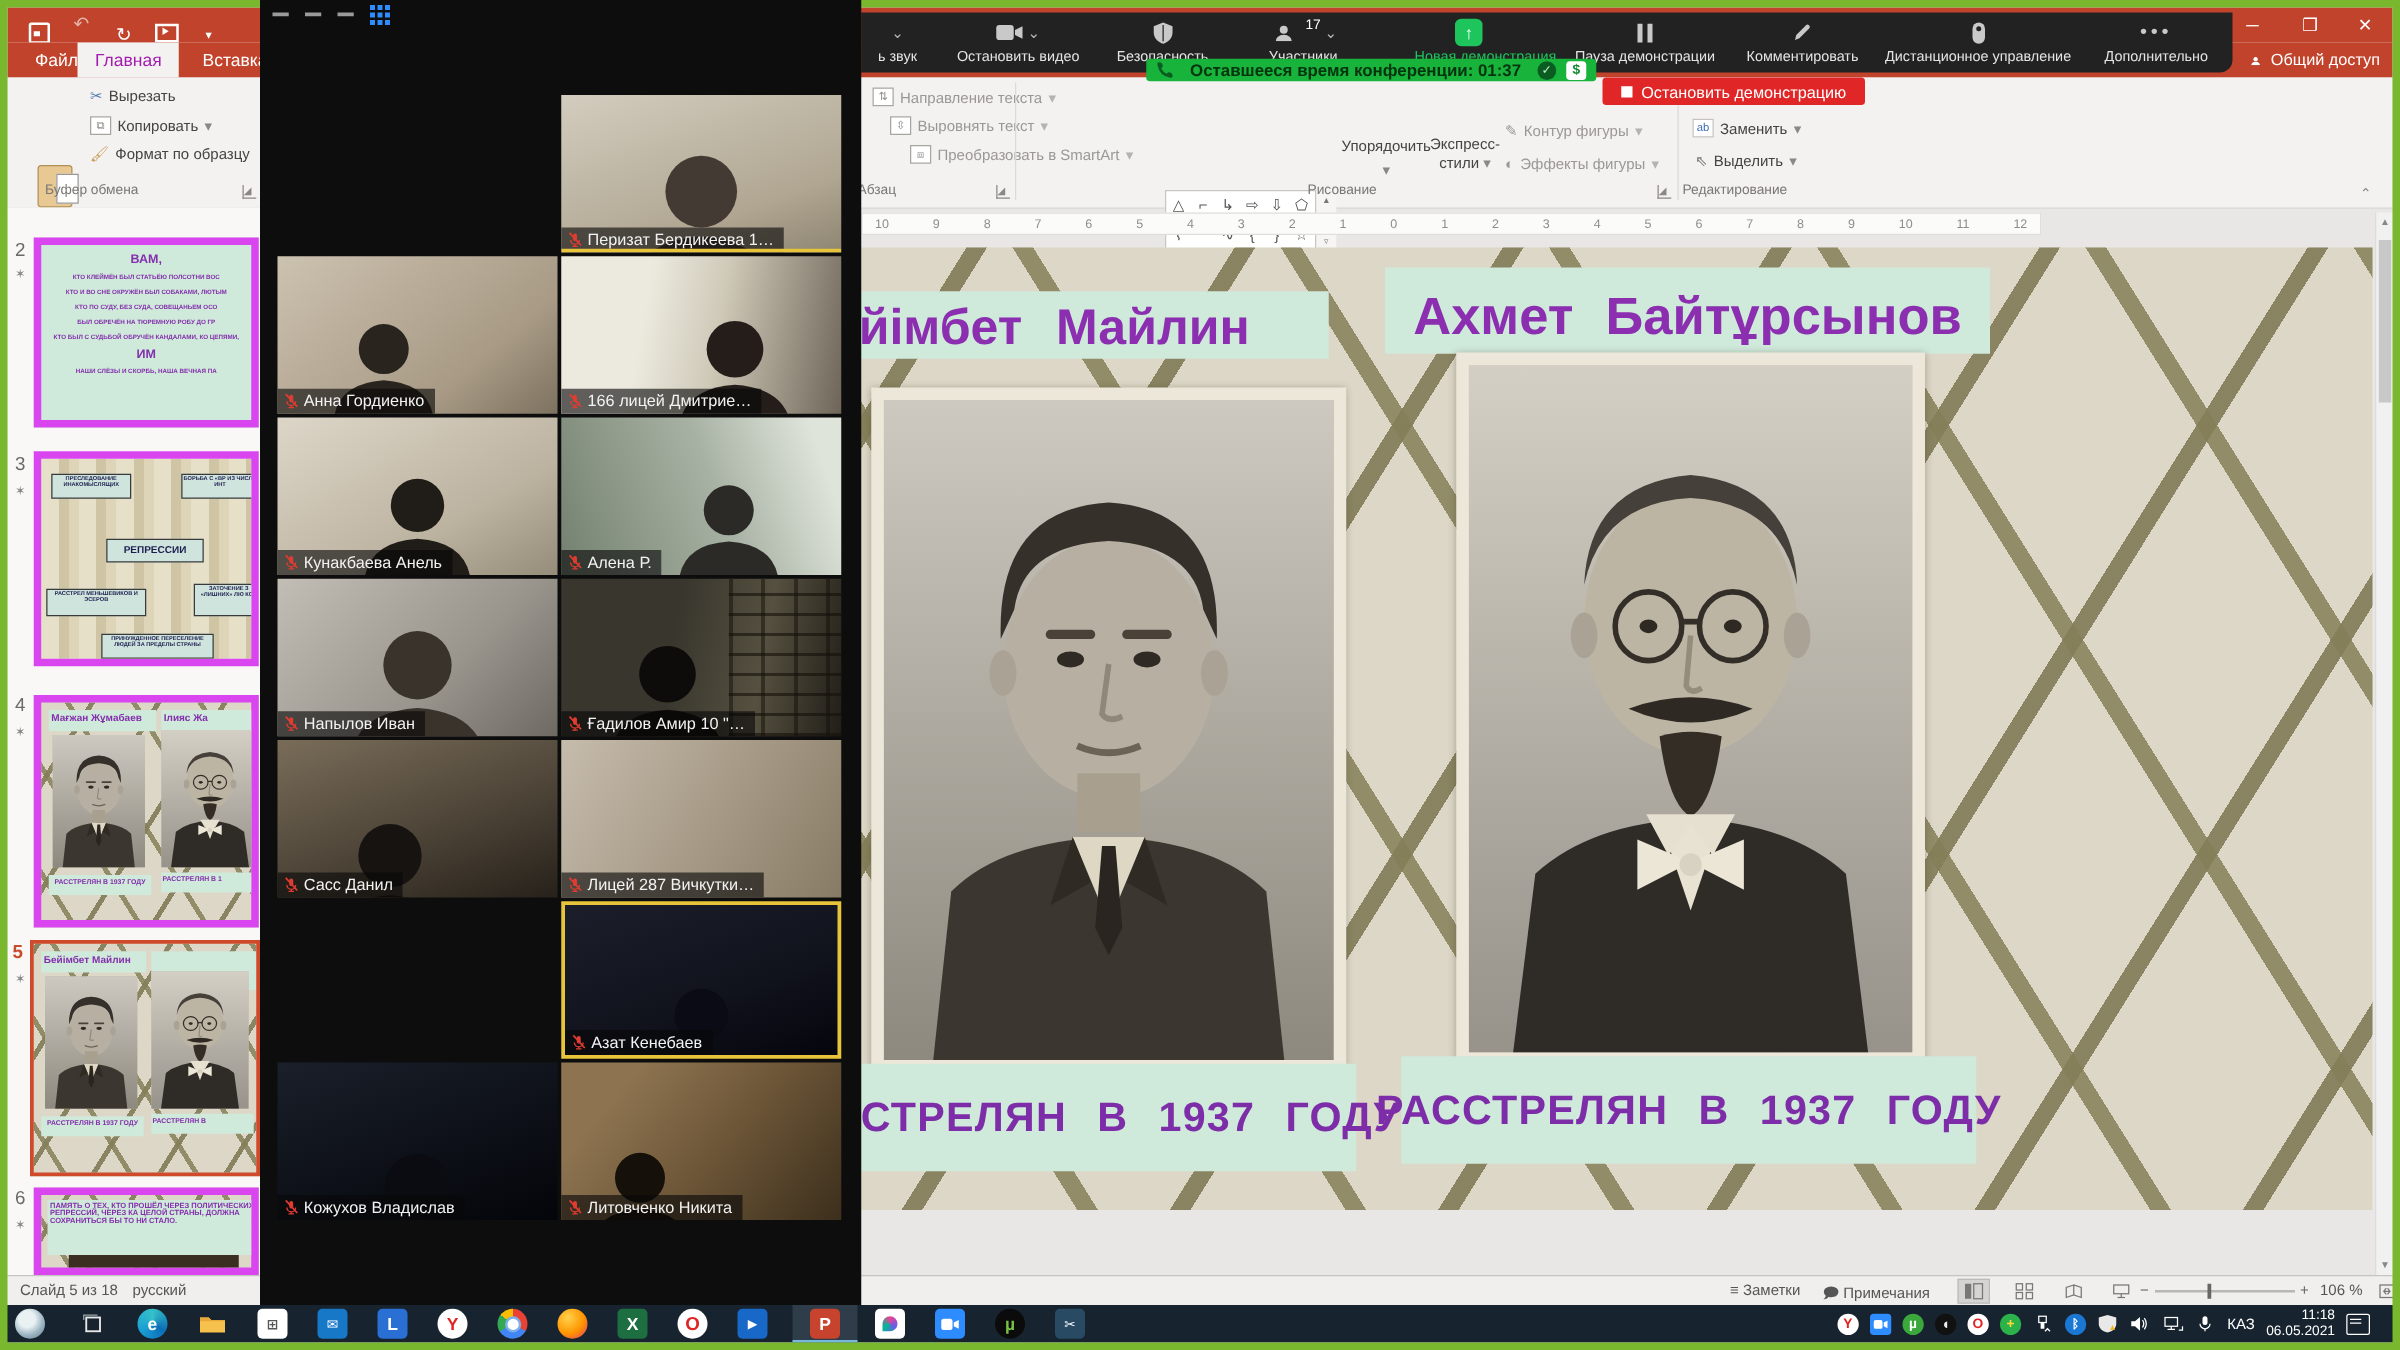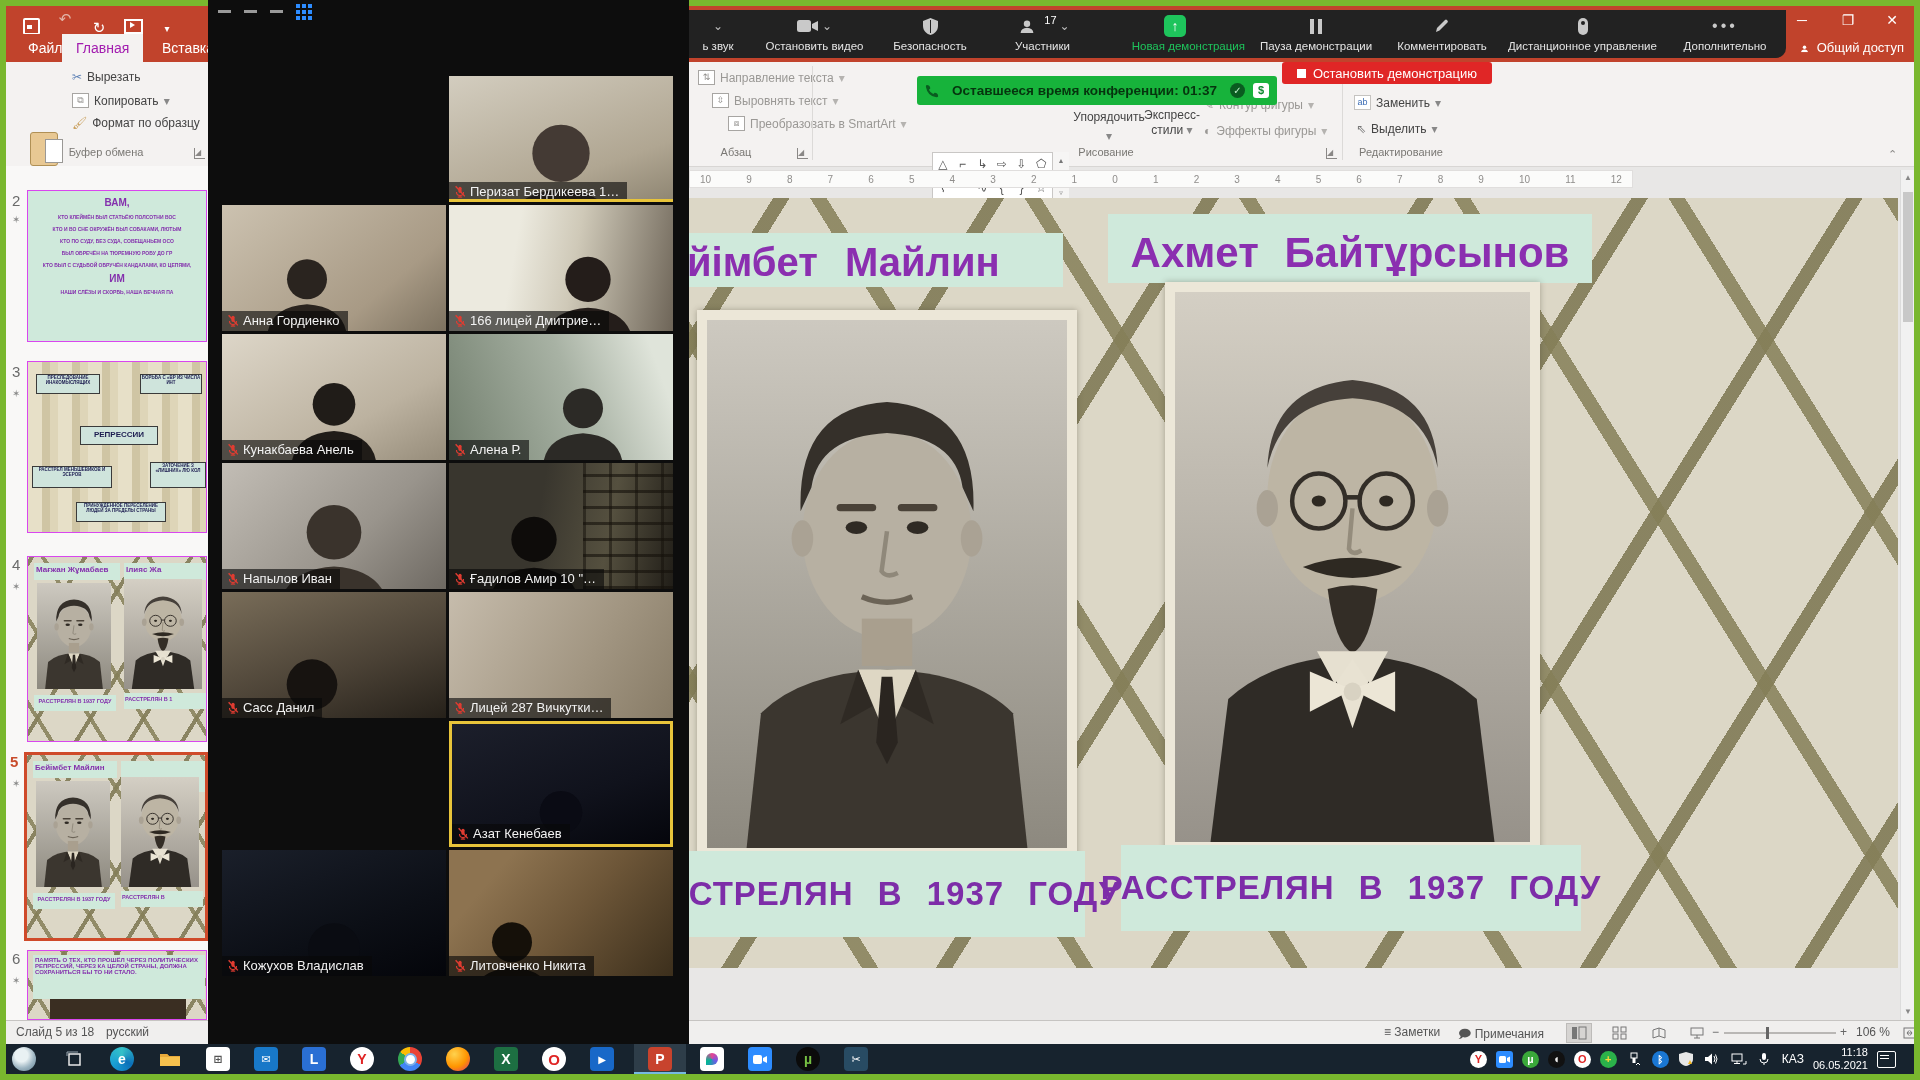"Оставшееся время конференции: 01:37" .banner { height: 29px -> 18px; top: 76px -> 47px }
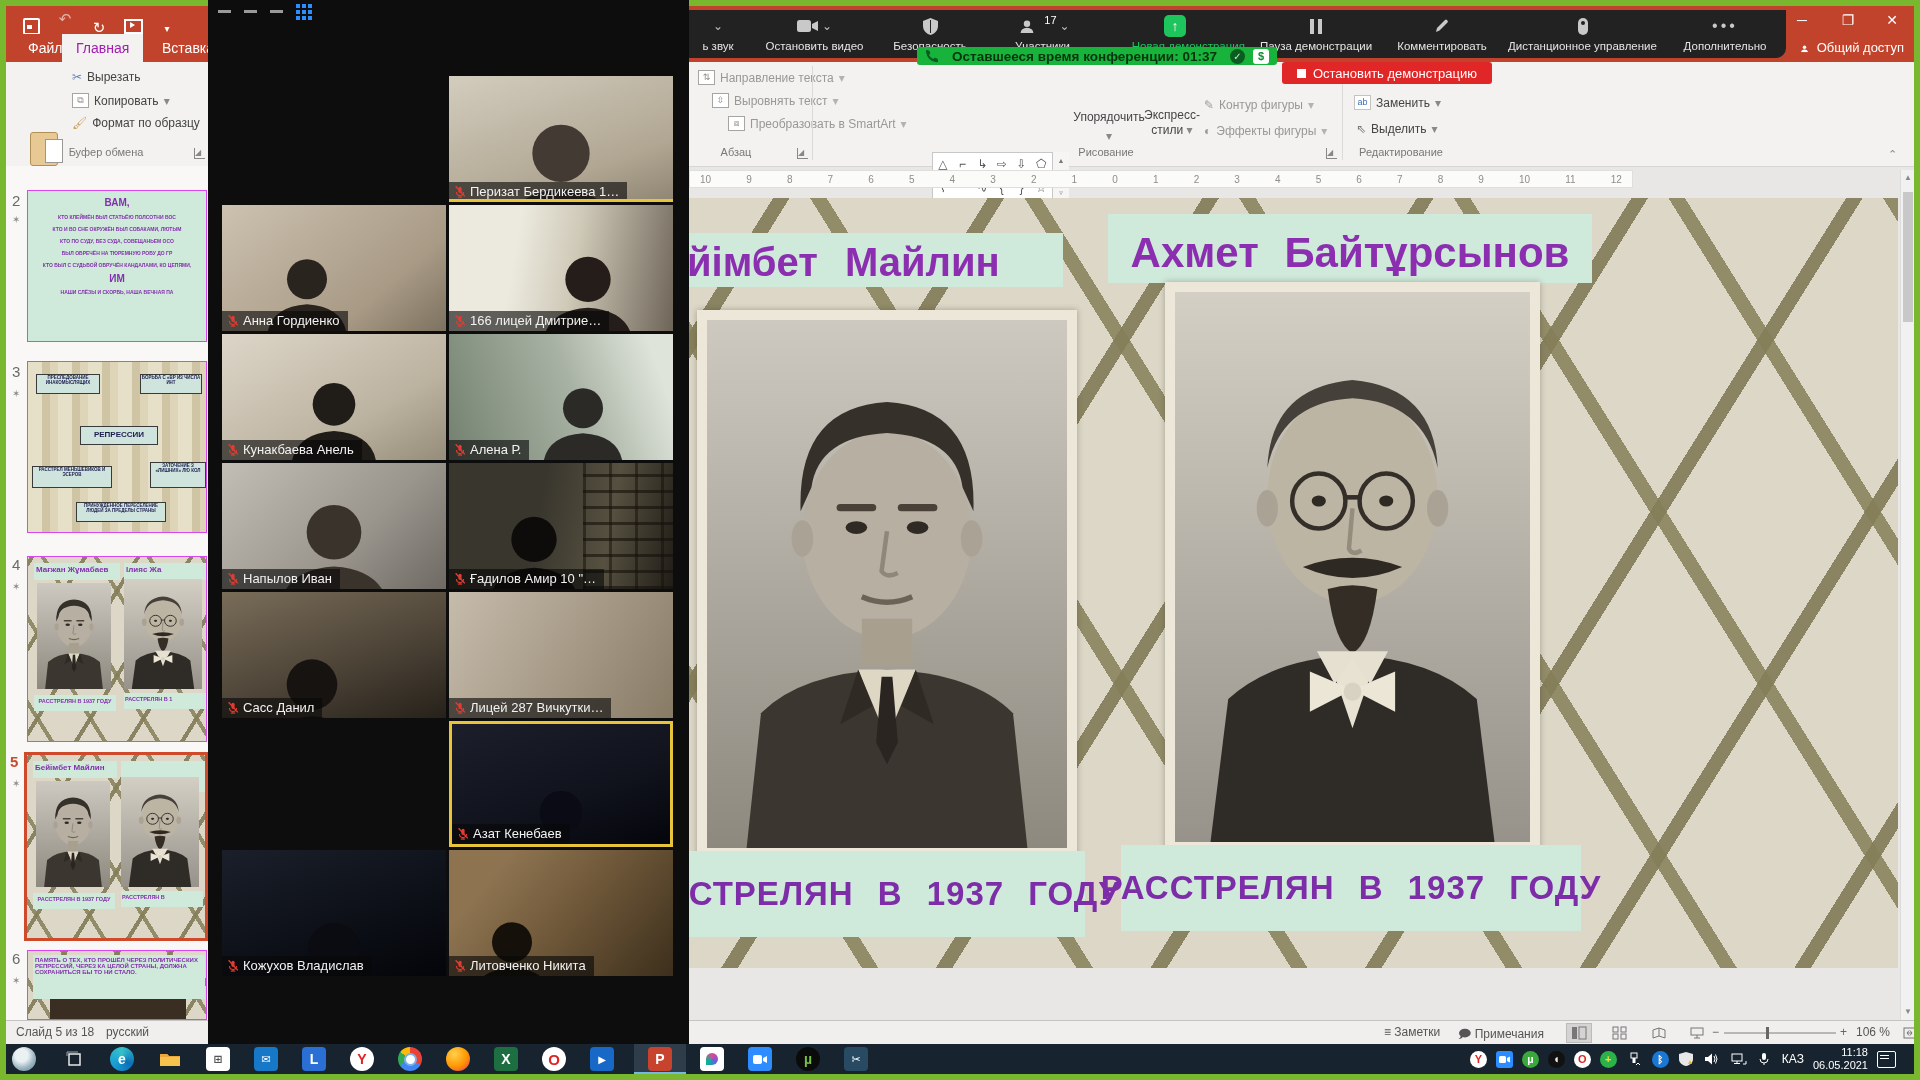"Буфер обмена" .grp-label { text-align: center -> none }
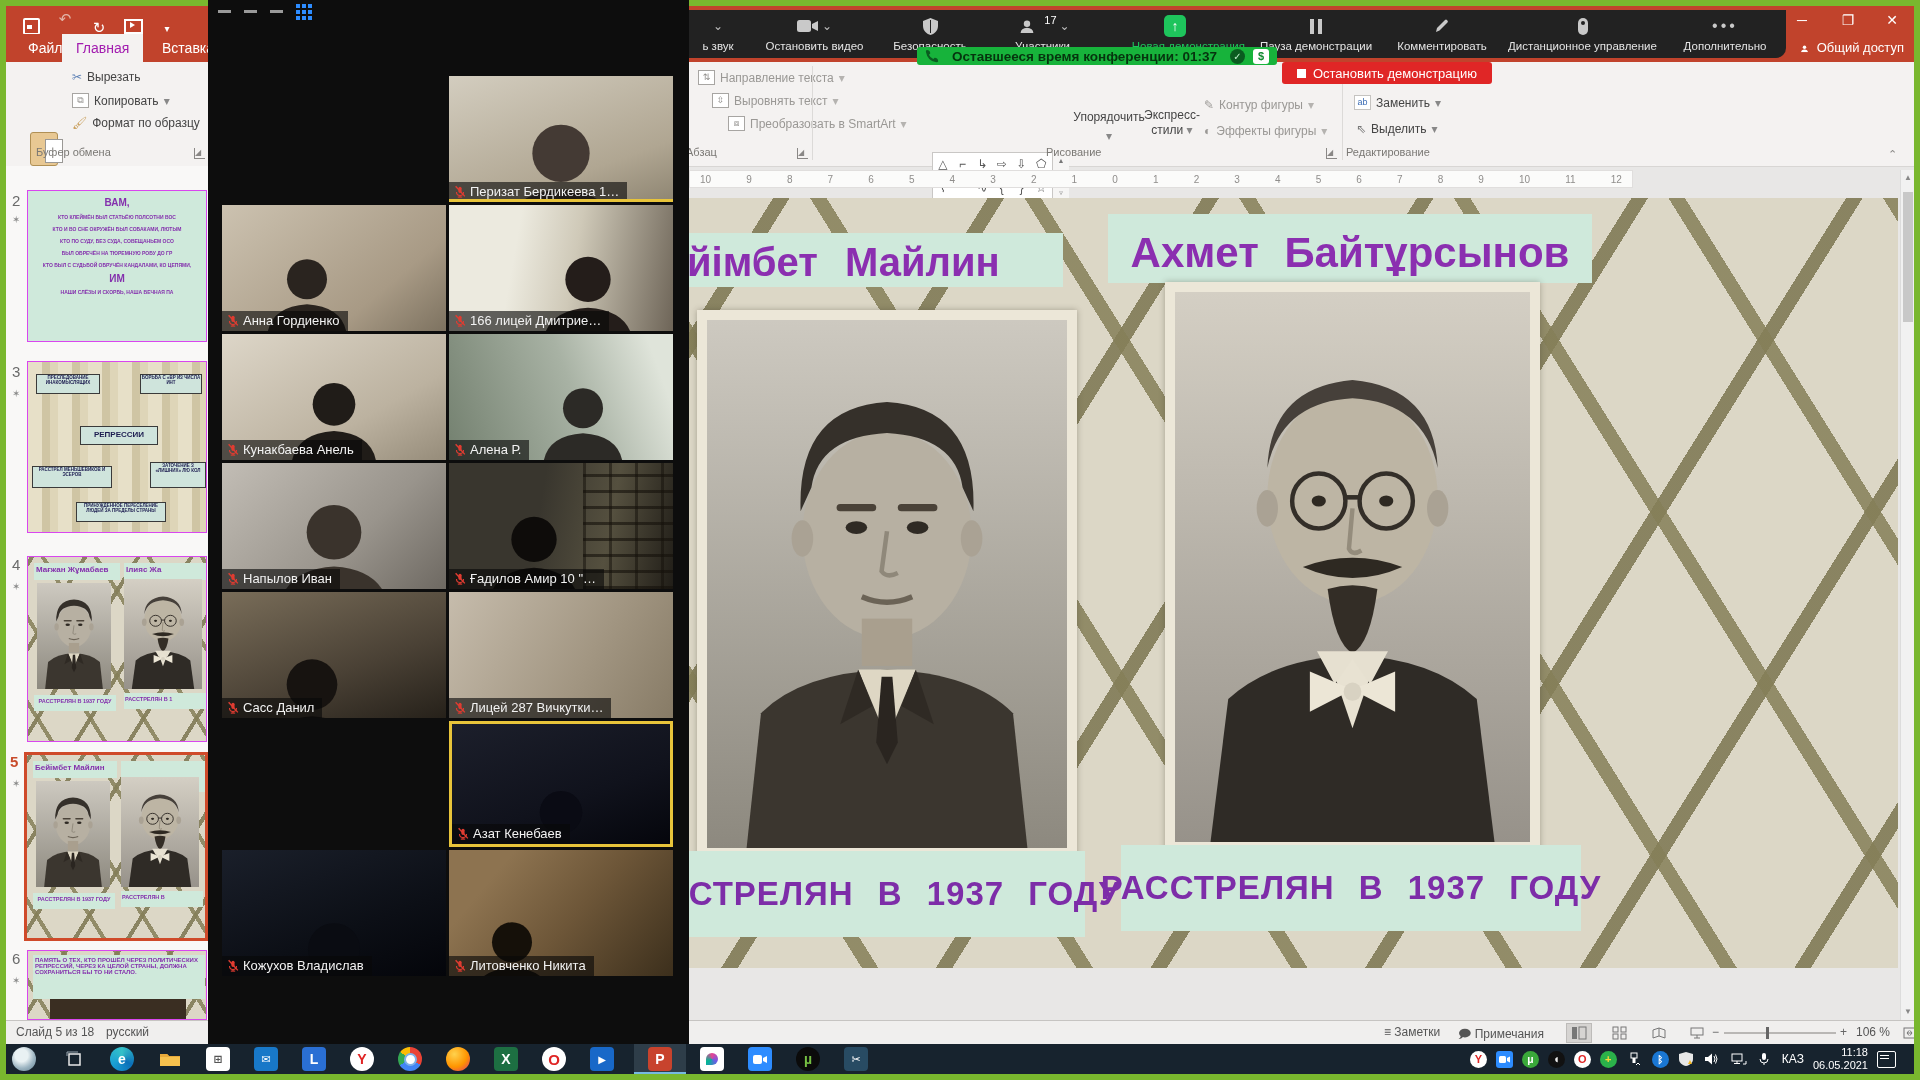"ВАМ," .thumb { border: 1px solid #d946ef -> 6px solid #d946ef }
